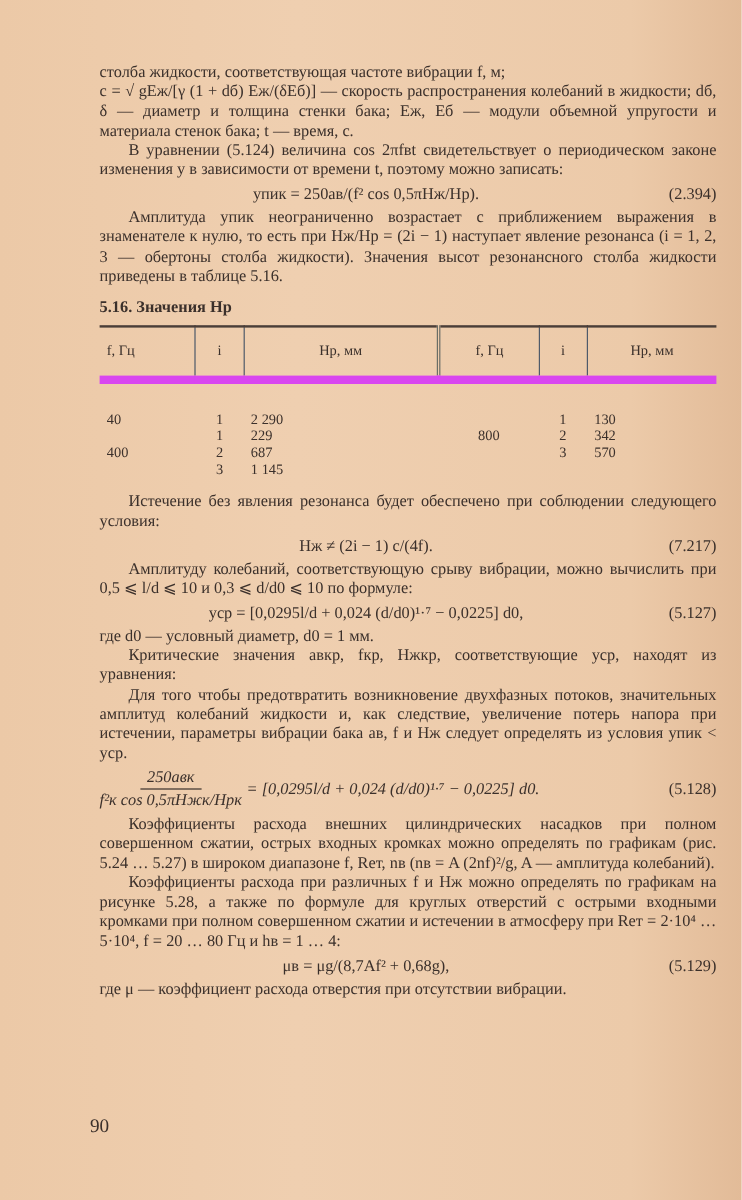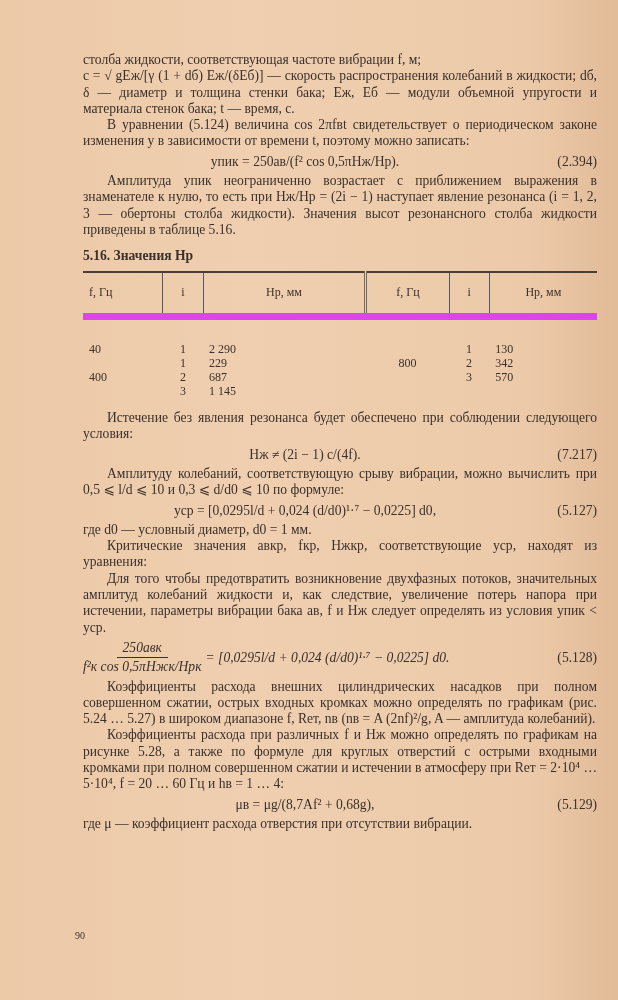"Коэффициенты расхода при различных f" p.p { text: 60 -> 80 }
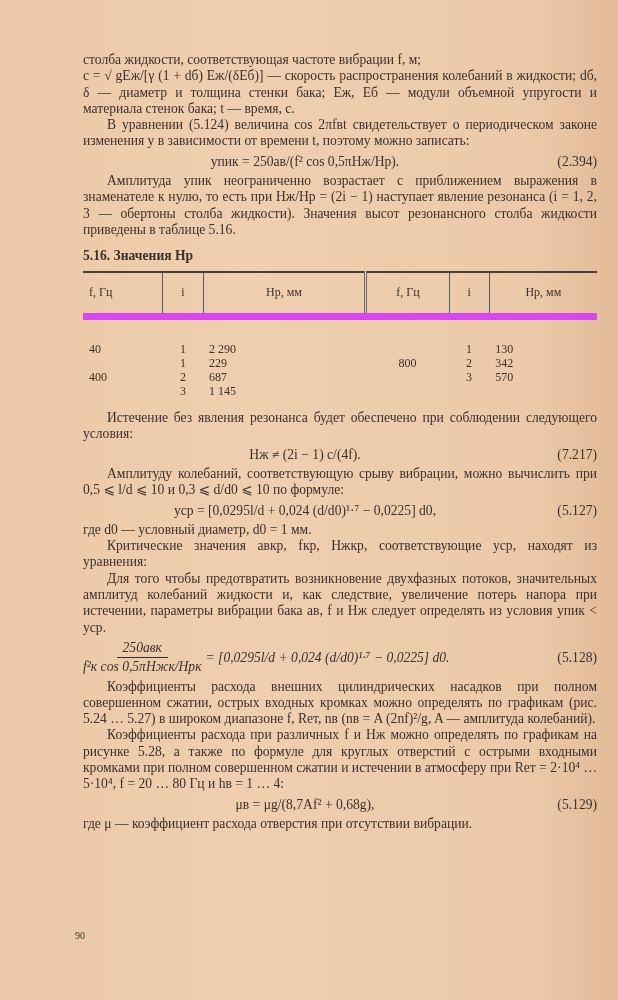"90" .pgnum { font-size: 10px -> 16px }
